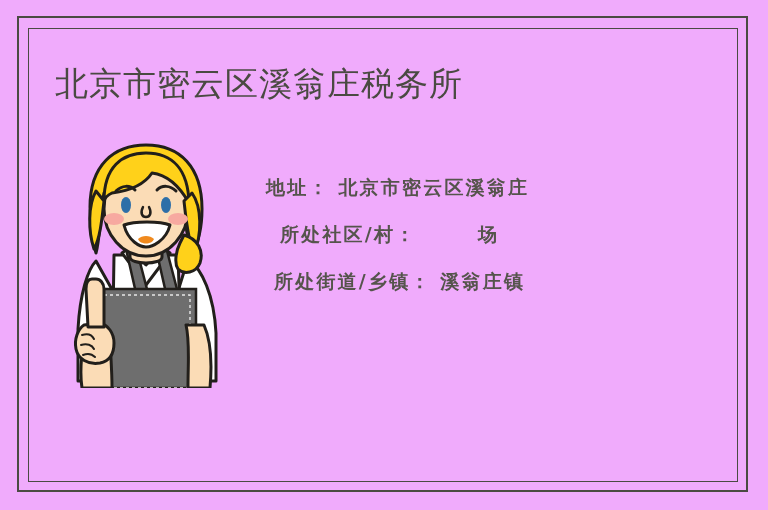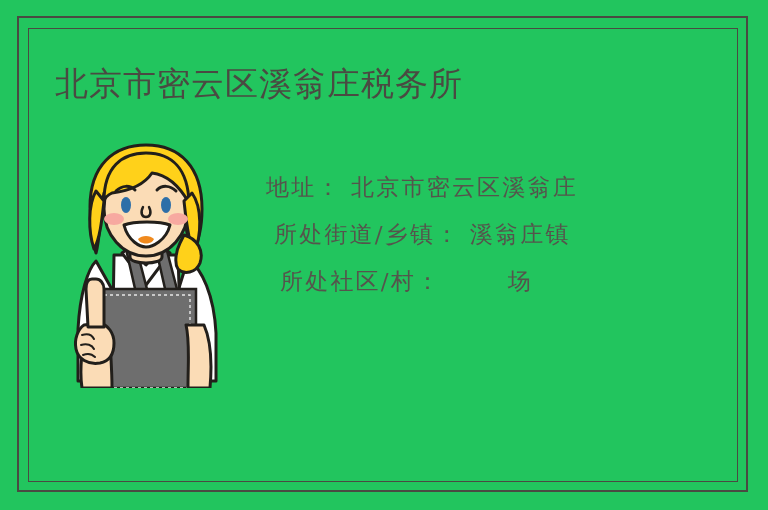"北京市密云区溪翁庄税务所" .page { background: #22c55e -> #f0abfc }
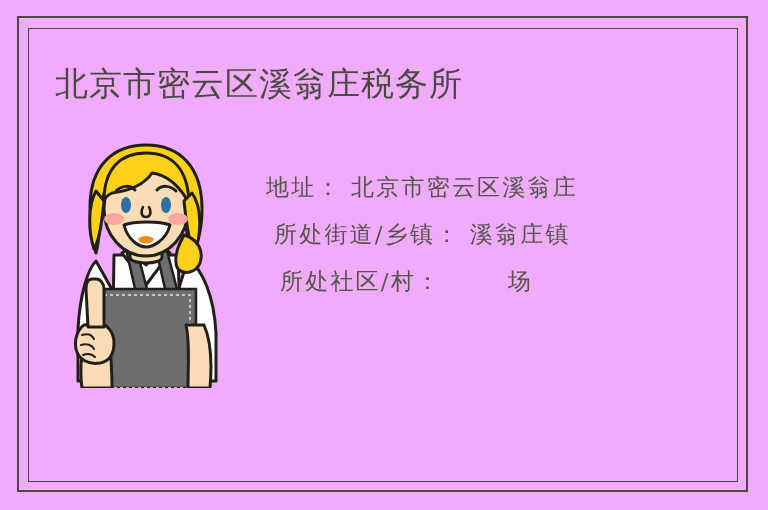"地址： 北京市密云区溪翁庄" .info-line { font-size: 23px -> 19px; font-weight: none -> bold }
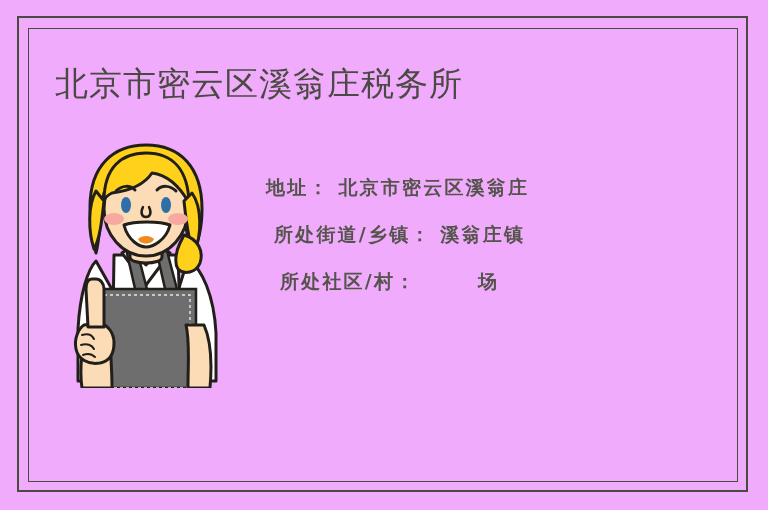"所处街道/乡镇： 溪翁庄镇" span.info-line { order: before "所处社区/村： 场" -> after "所处社区/村： 场" }
